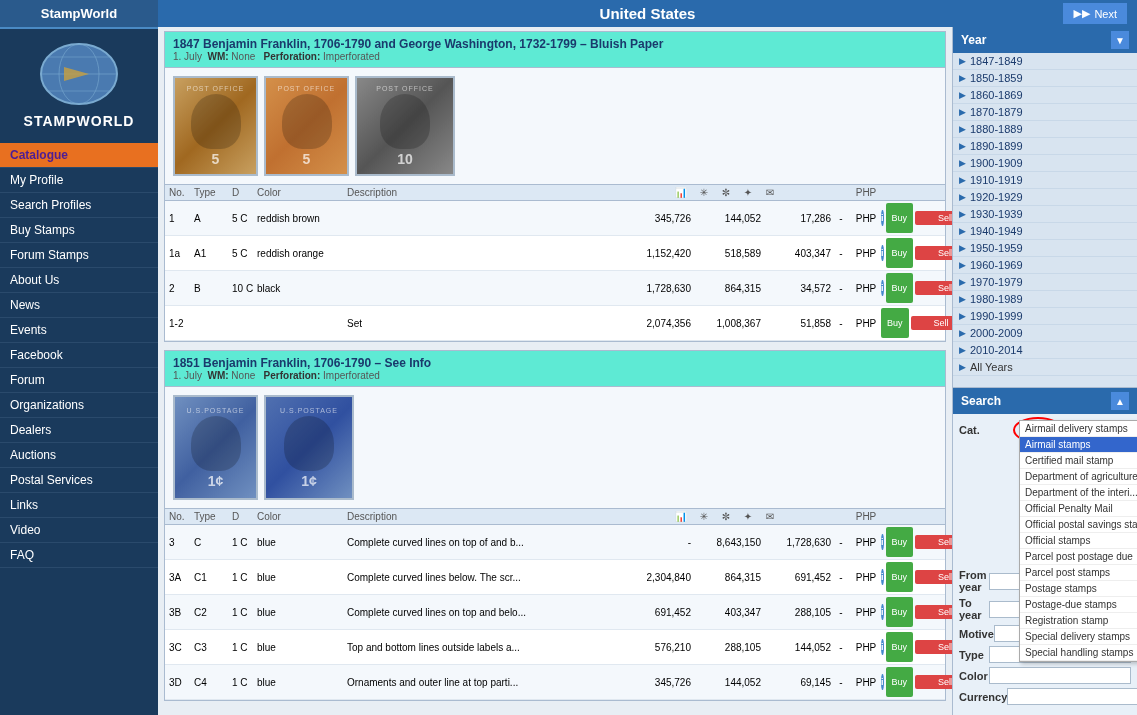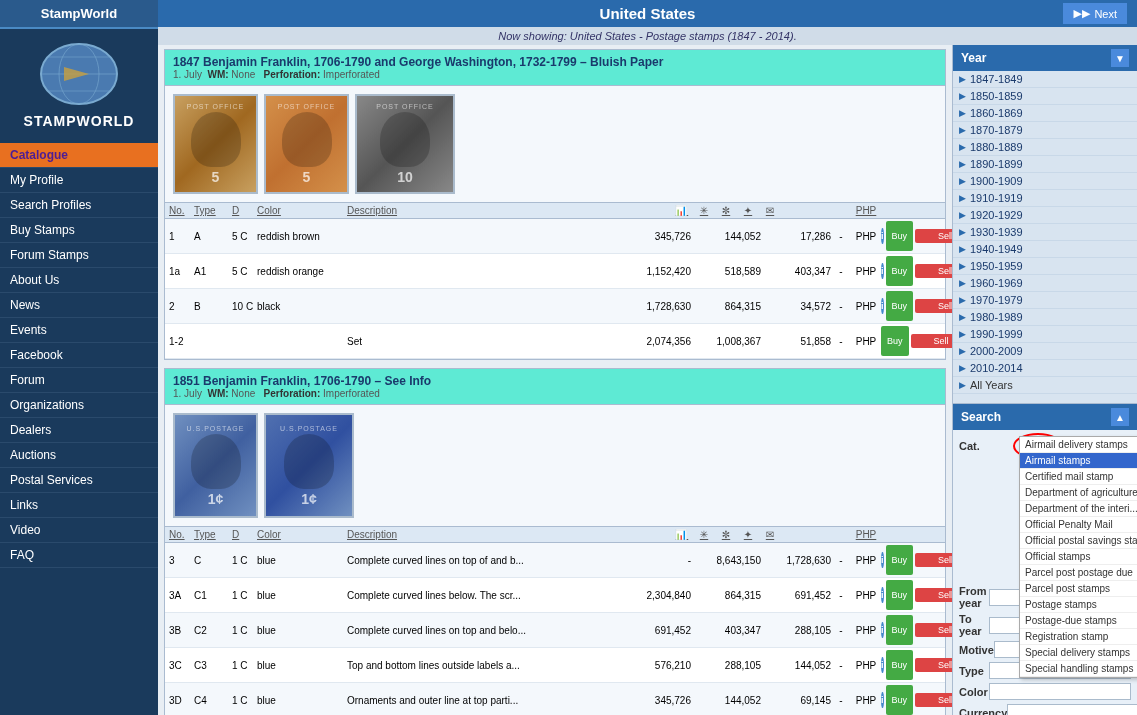"Now showing: United States -" div.showing-bar { html: <div> <span>Now showing: United States - Postage stamps (1847 - 2014).</span> </div> -> none }
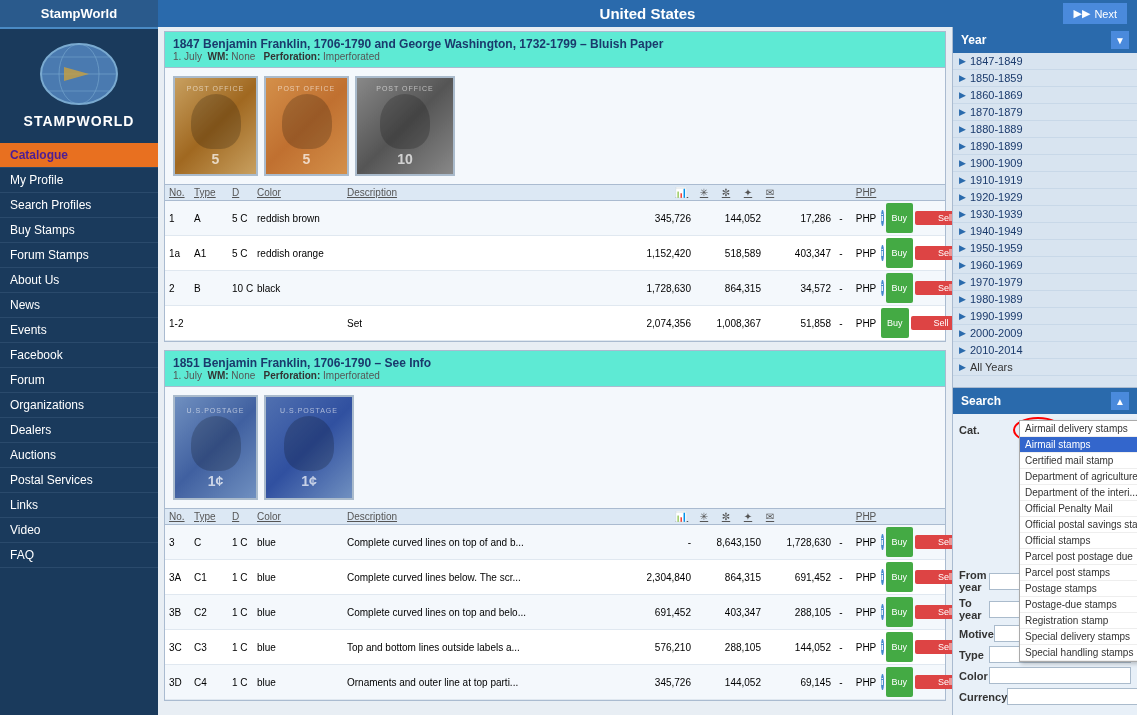"No." .table-header-row { text-decoration: underline -> none }
